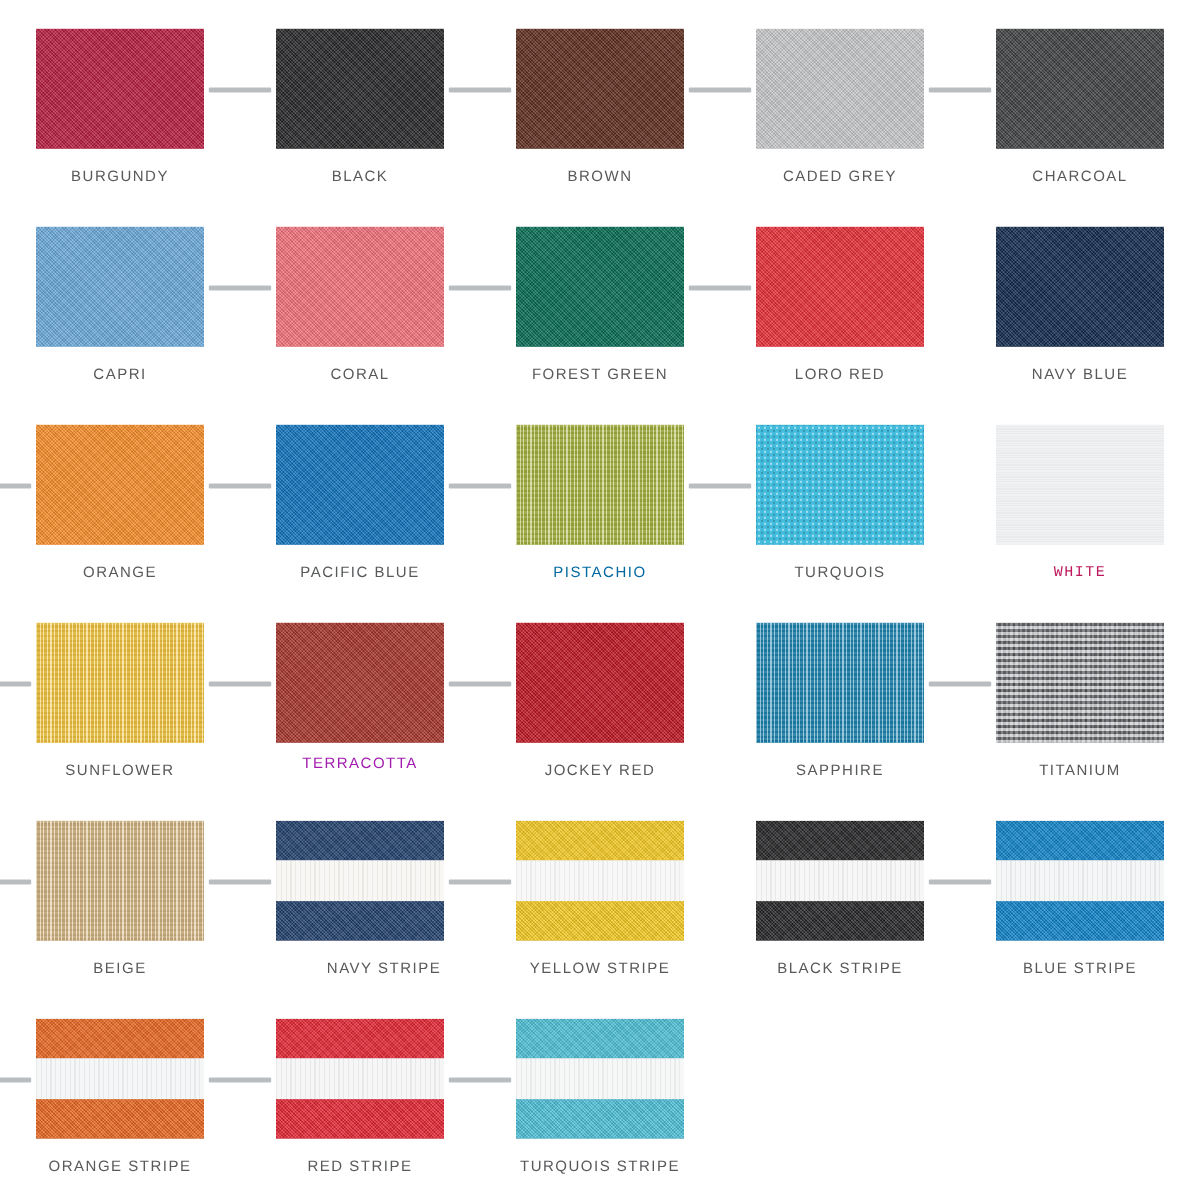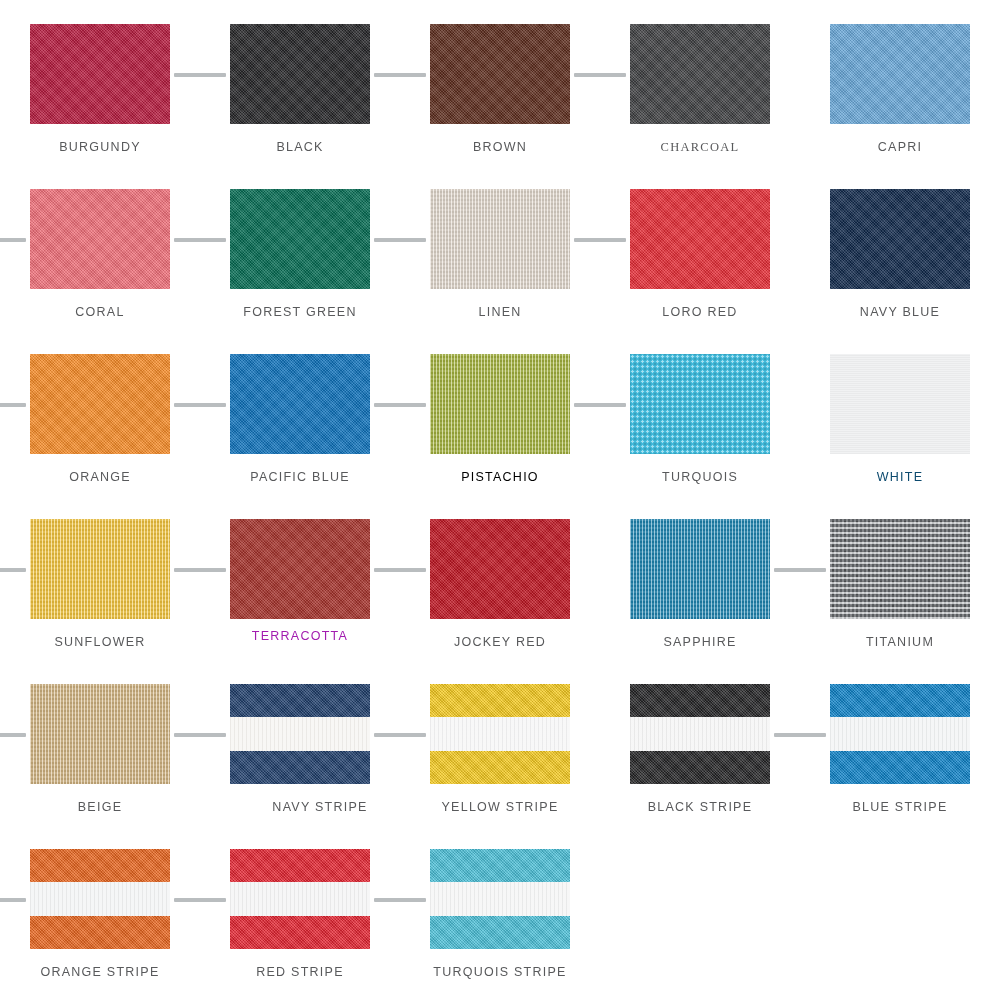"CADED GREY" div.cell { html: none -> <div> <div></div> <div></div> <div>CADED GREY</div> </div> }
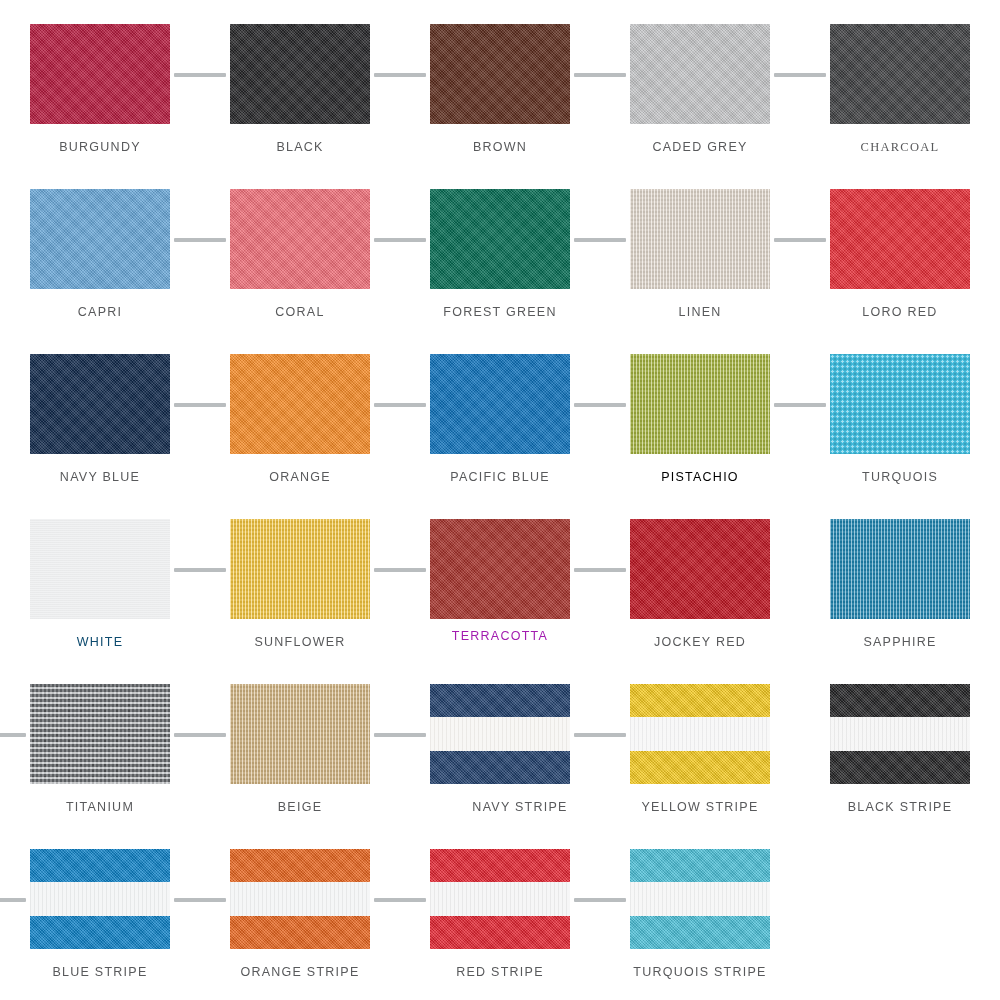"CHARCOAL" div.label { font-family: Liberation Serif, serif -> none }
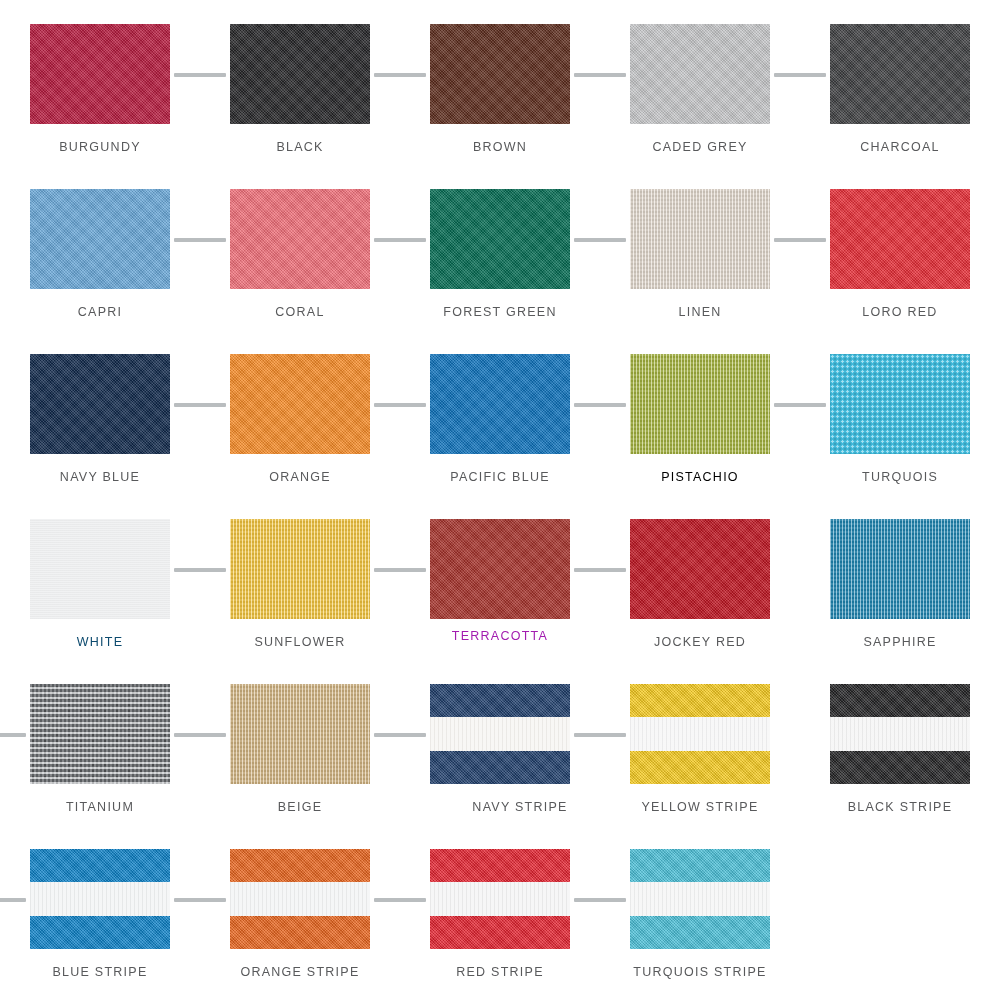"LINEN" div.cell { html: <div> <div></div> <div></div> <div>LINEN</div> </div> -> none }
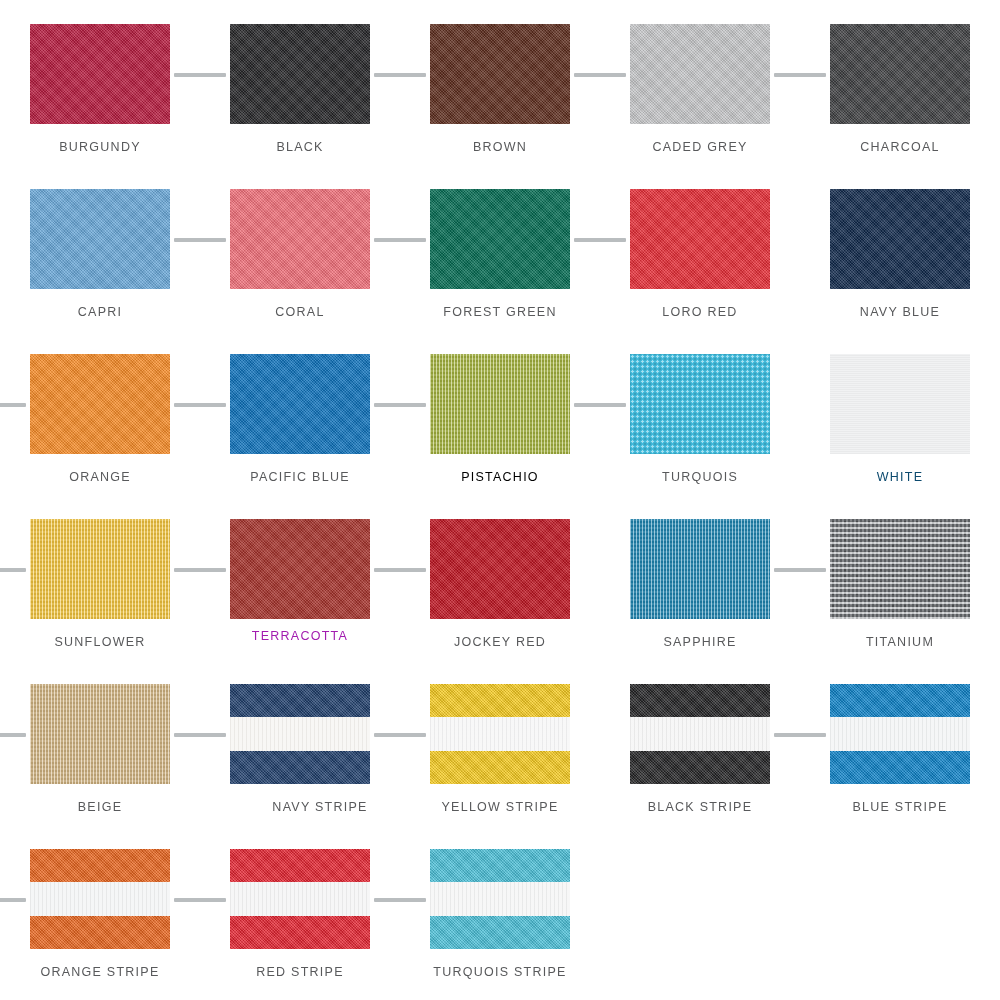"PISTACHIO" div.label { color: #000000 -> #0369a1 }
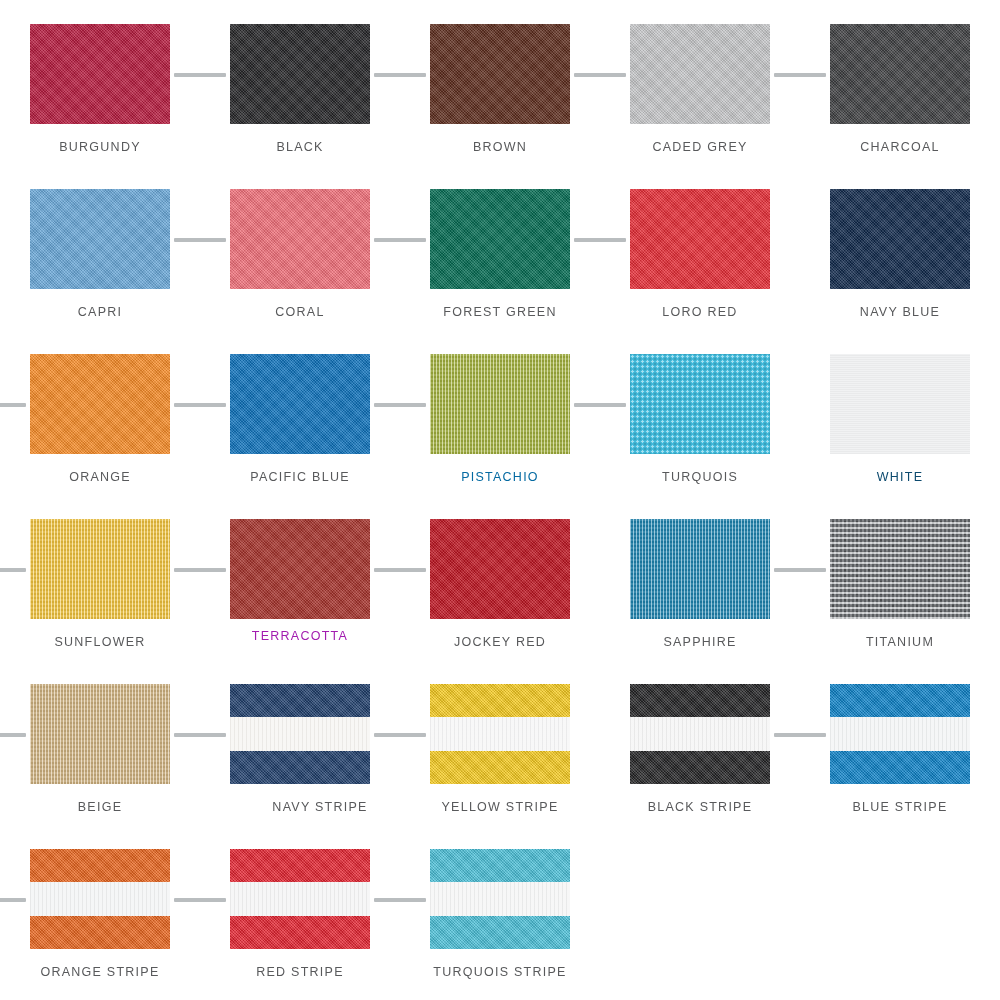"WHITE" div.label { color: #0c4a6e -> #be185d; font-family: none -> Liberation Mono, monospace }
